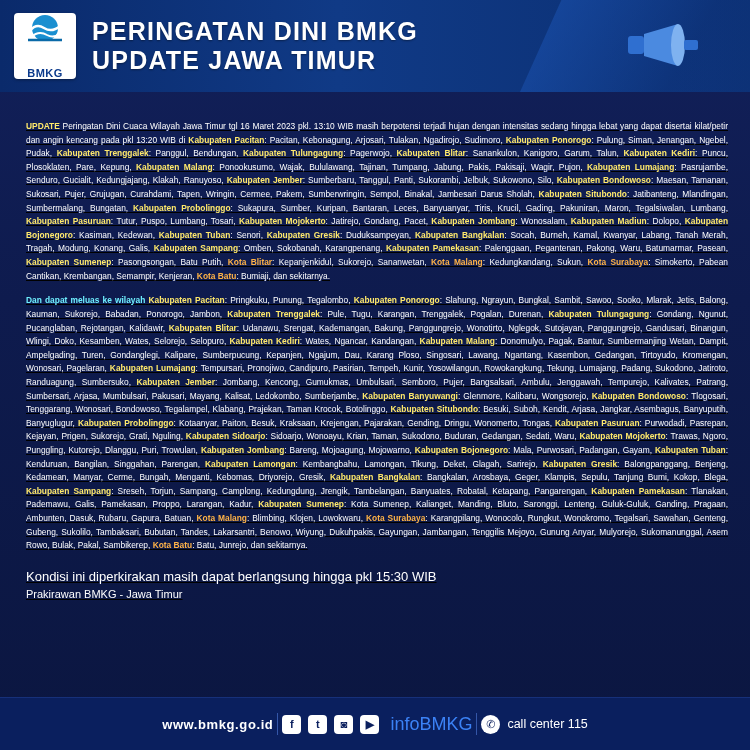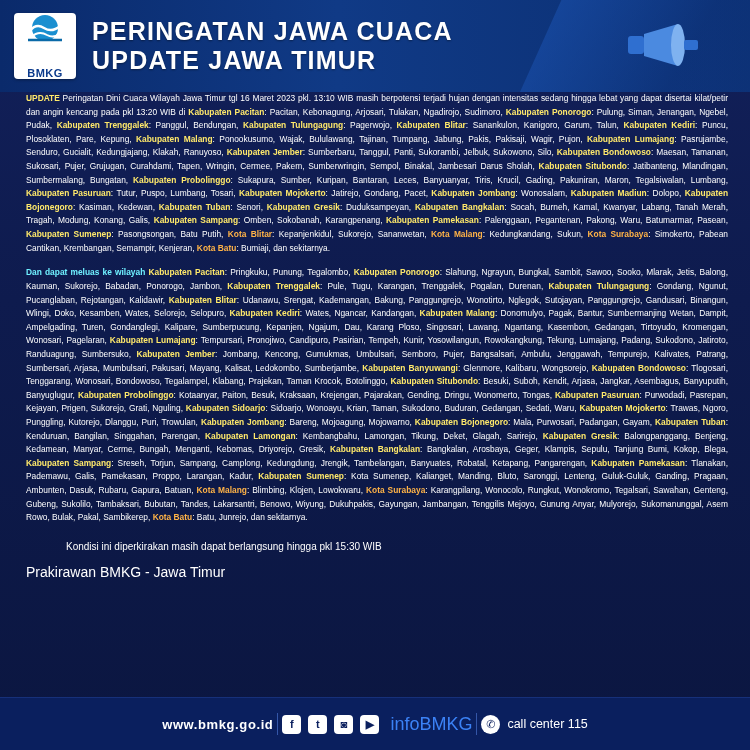"PERINGATAN JAWA CUACA" div.title-line { text: JAWA CUACA -> DINI BMKG }
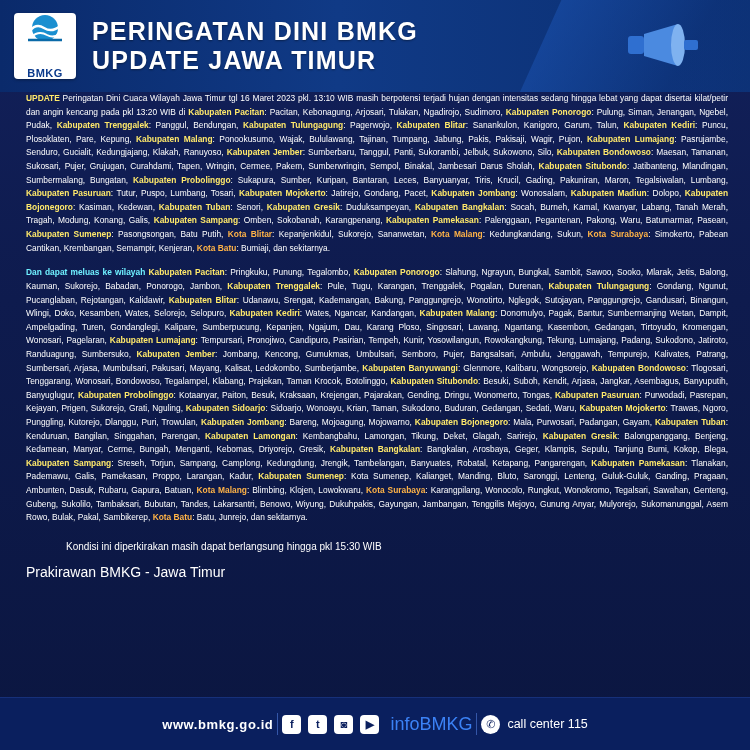"UPDATE Peringatan Dini Cuaca Wilayah" .content { padding: 0 22px 10px 26px -> 28px 22px 10px 26px; text-decoration: none -> underline }
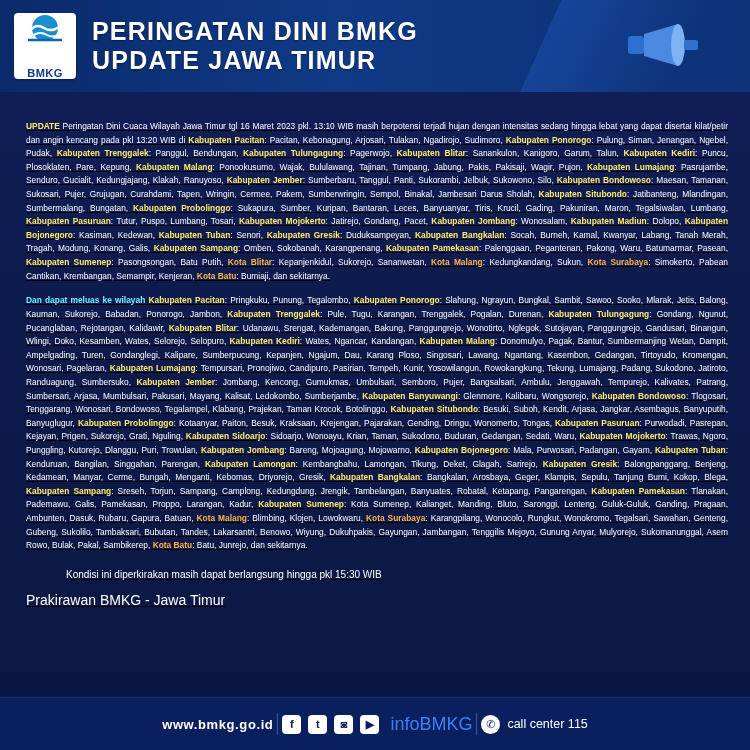"Kondisi ini diperkirakan masih dapat" .note { font-size: 10px -> 13px; margin-left: 40px -> none }
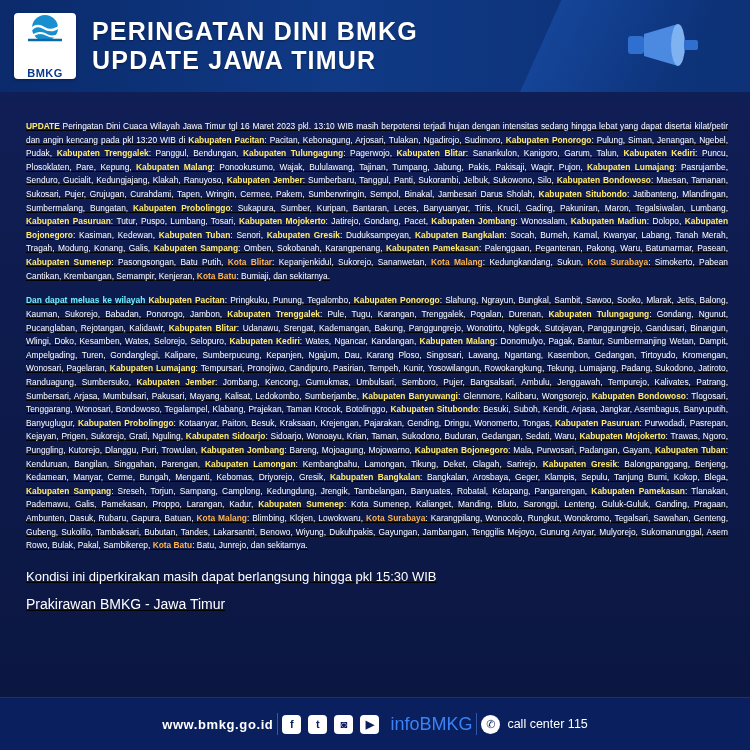"Prakirawan BMKG - Jawa Timur" .sign { font-size: 14px -> 11px; margin-top: 12px -> 4px }
